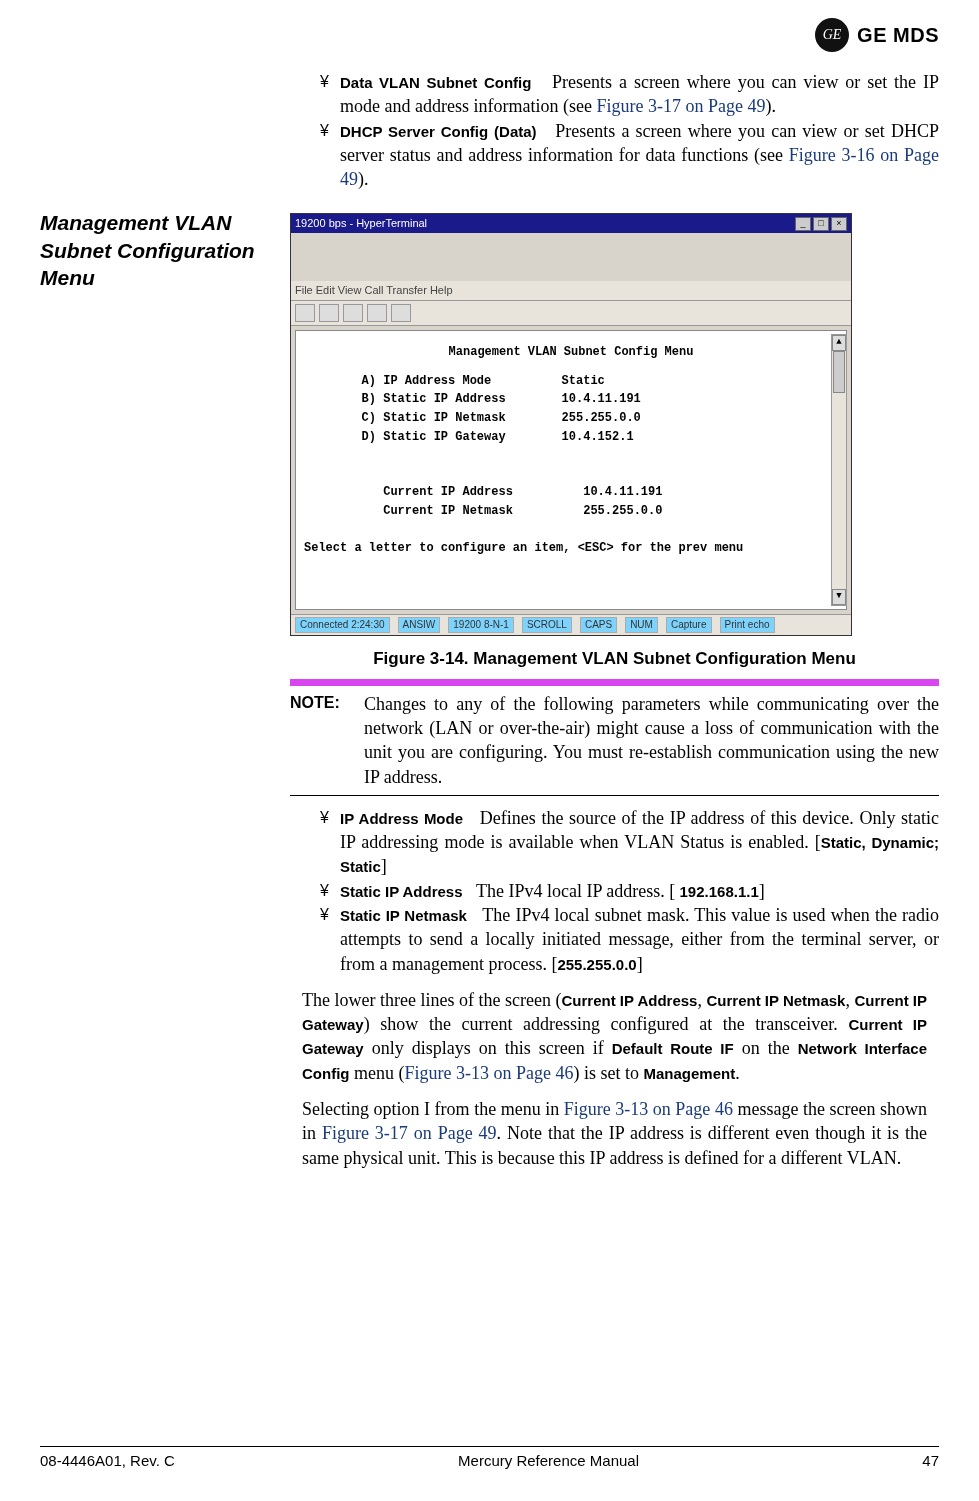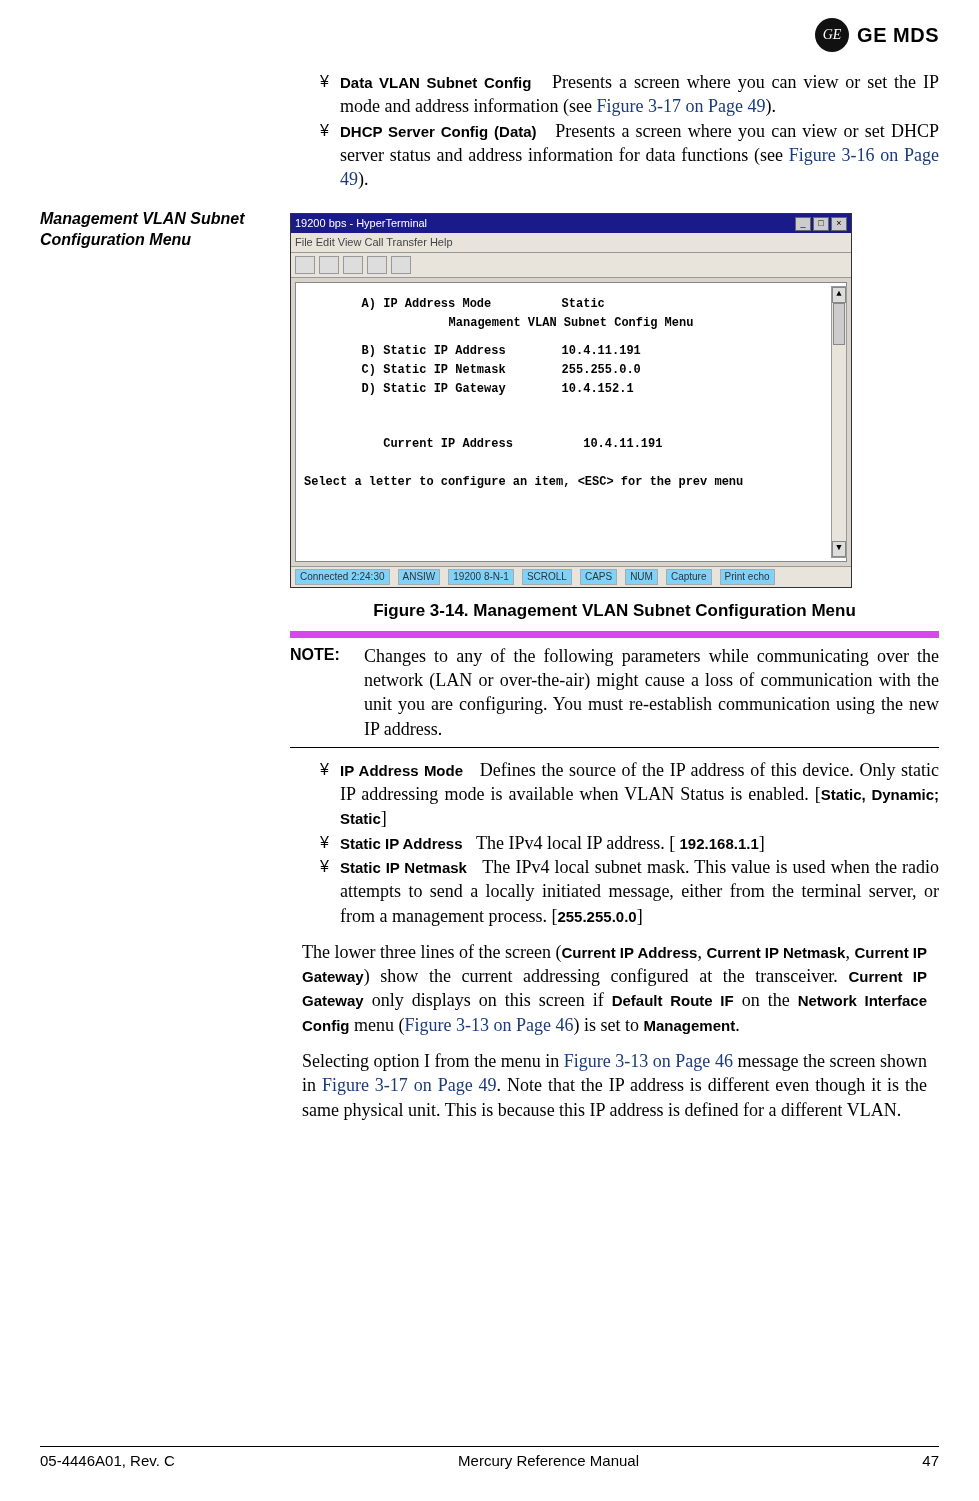"Management VLAN Subnet Configuration" .side-heading { font-size: 16px -> 21px }
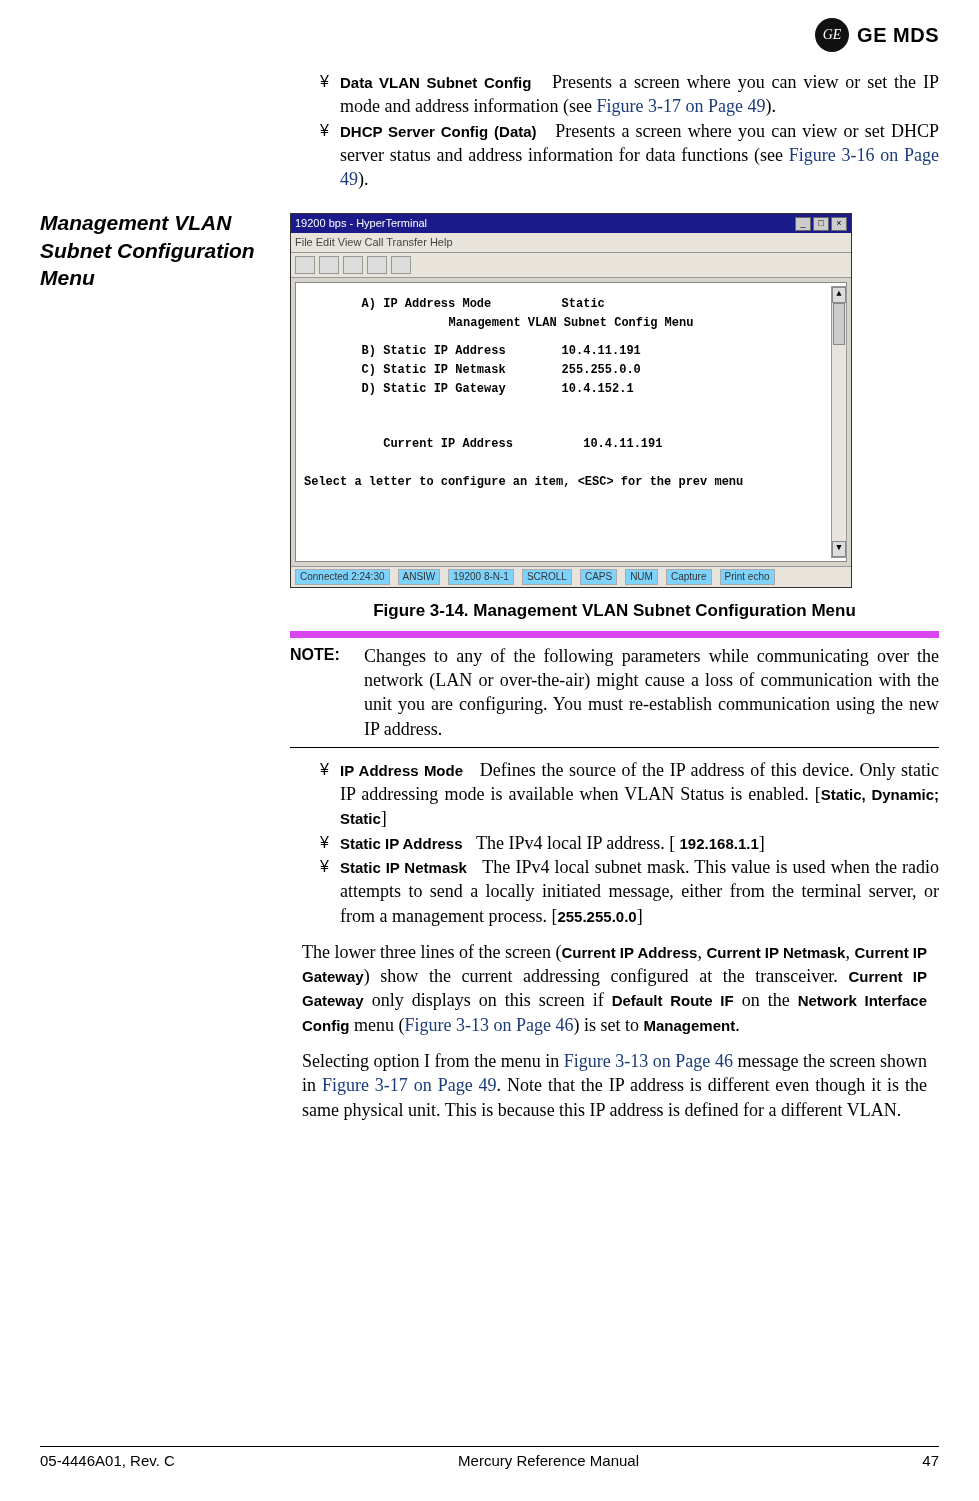"File Edit View Call Transfer" .menubar { margin-top: none -> 48px }
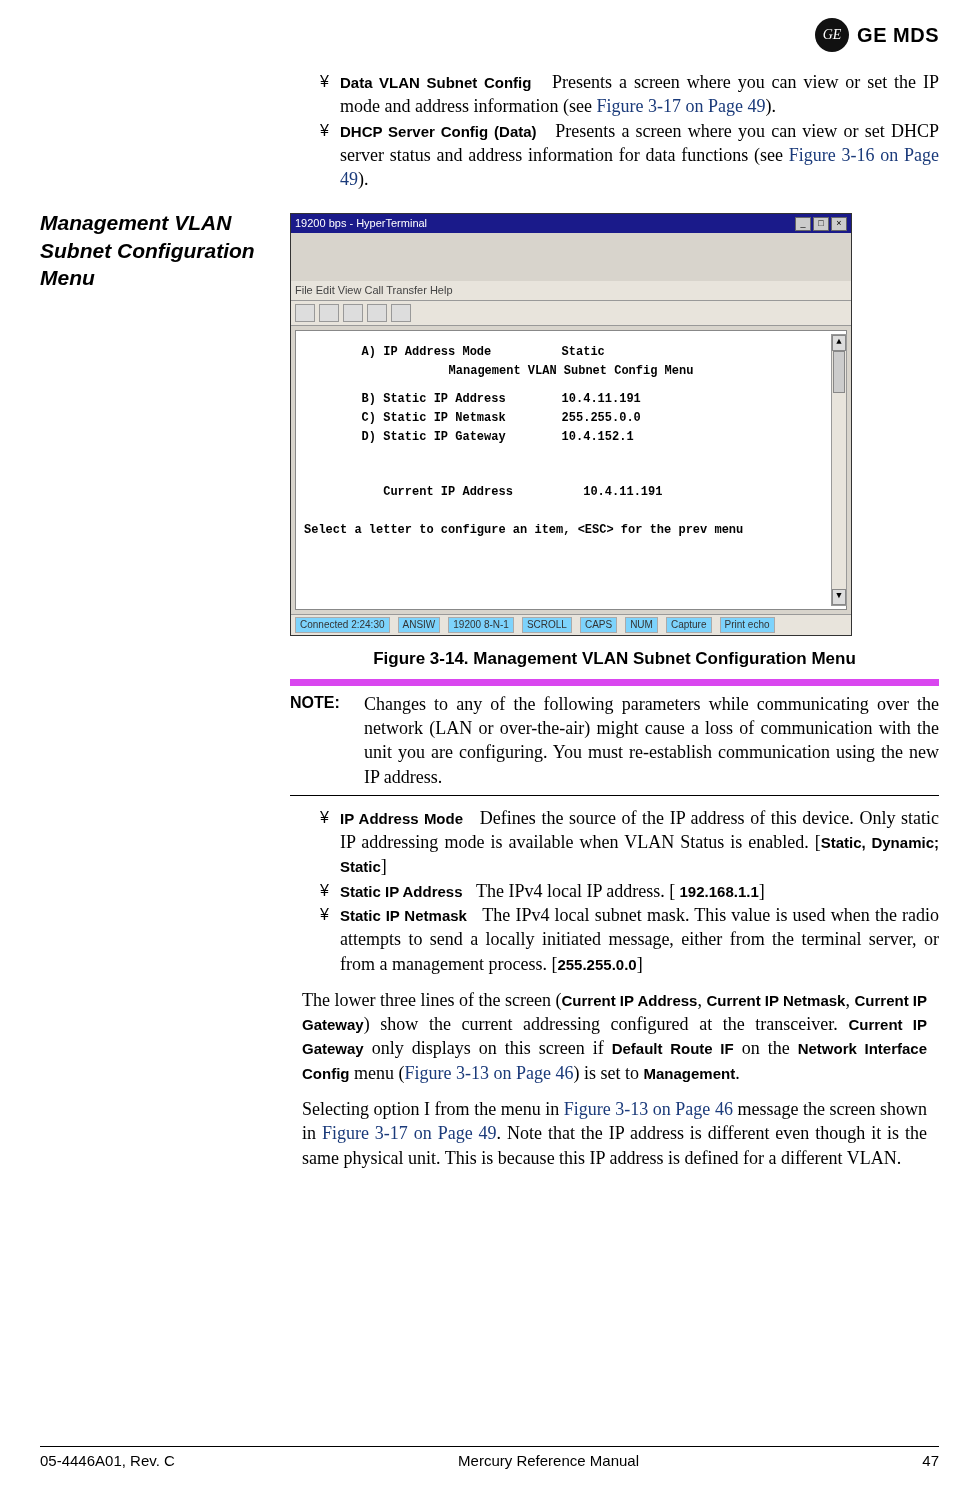"A) IP Address Mode Static" div.row { order: before "Management VLAN Subnet Config Menu" -> after "Management VLAN Subnet Config Menu" }
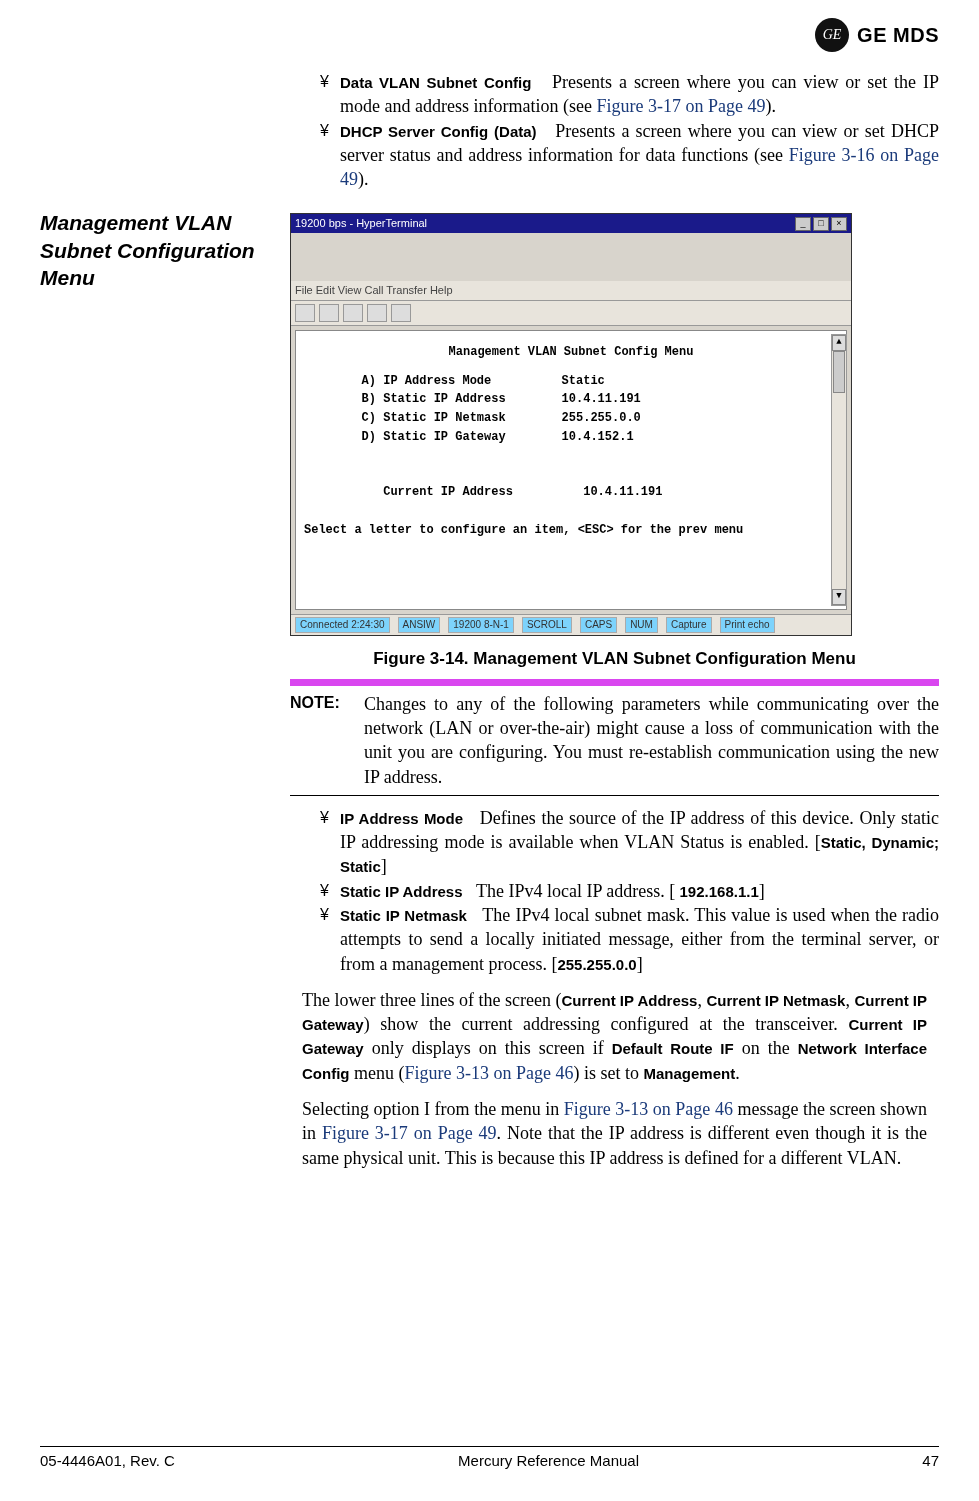"Current IP Netmask 255.255.0.0" div.row { html: none -> <div> <span><span>Current IP Netmask</span></span><span>255.255.0.0</span></div> }
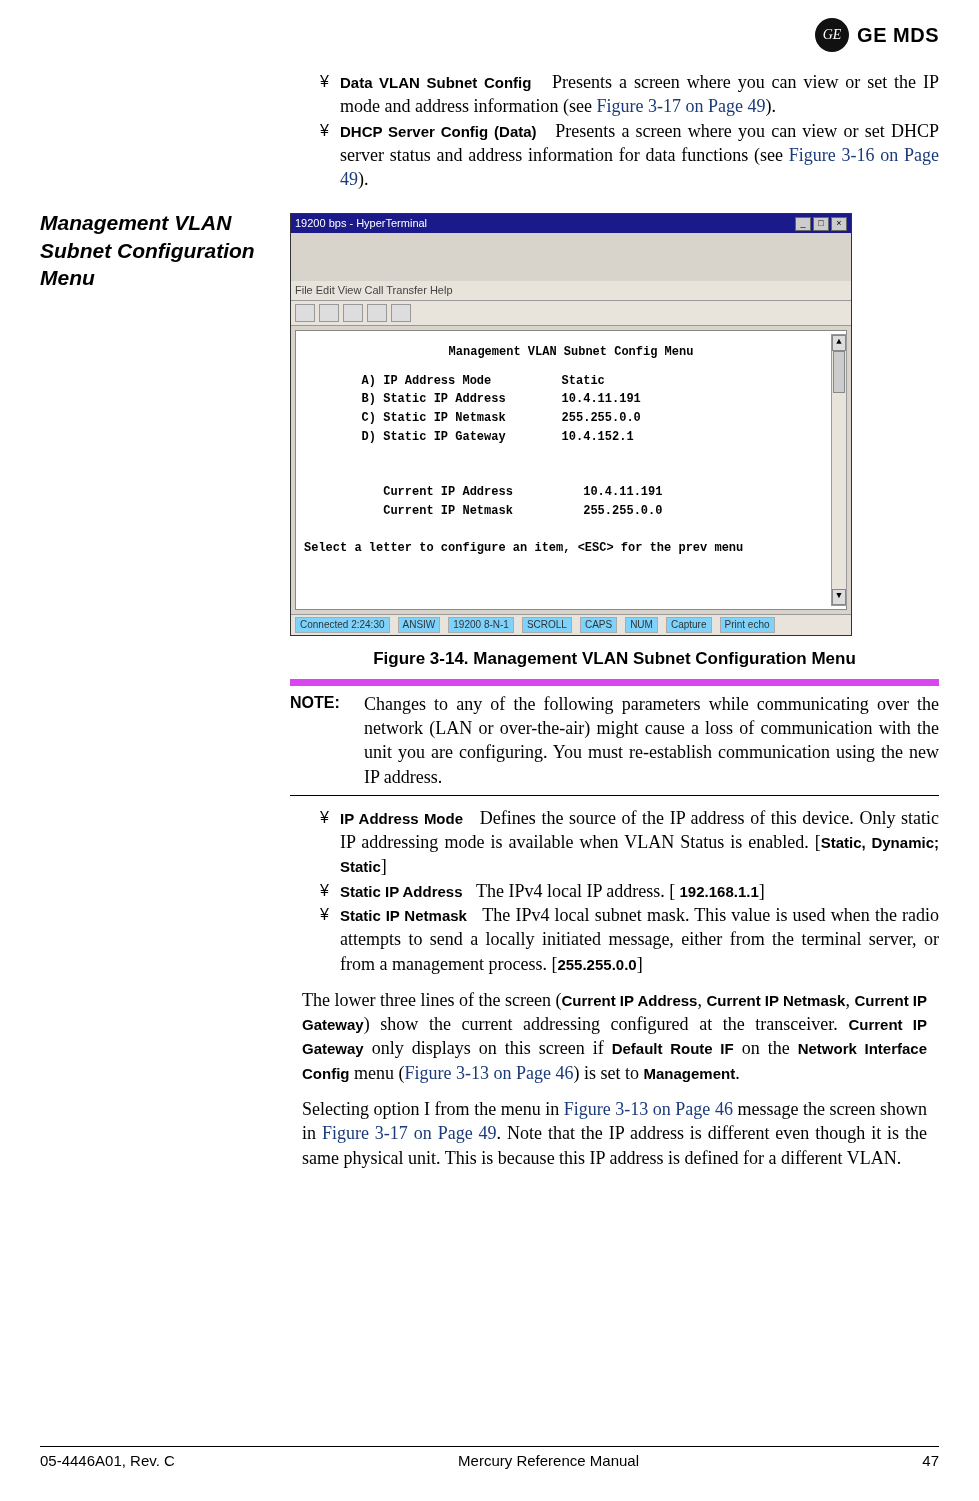"05-4446A01, Rev. C" span { text: 05-4446A01 -> 08-4446A01 }
